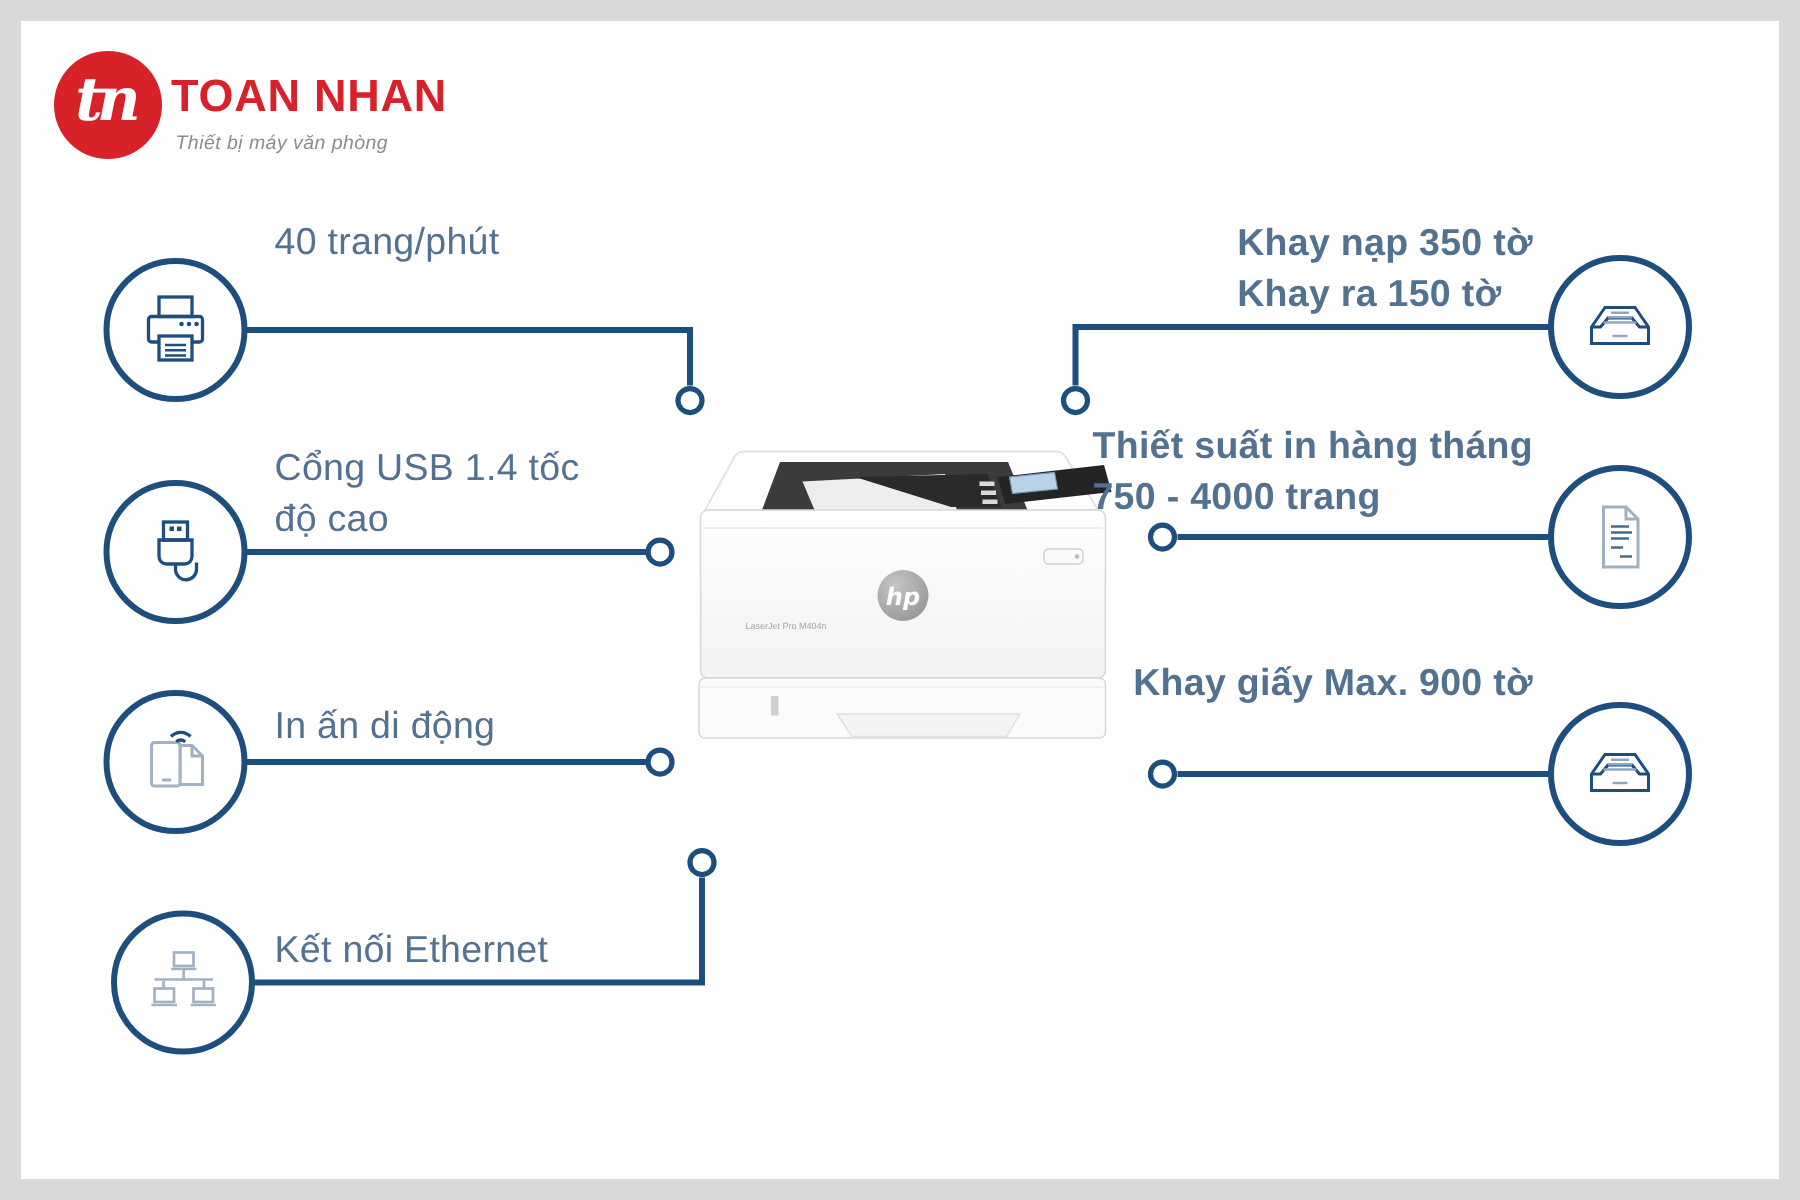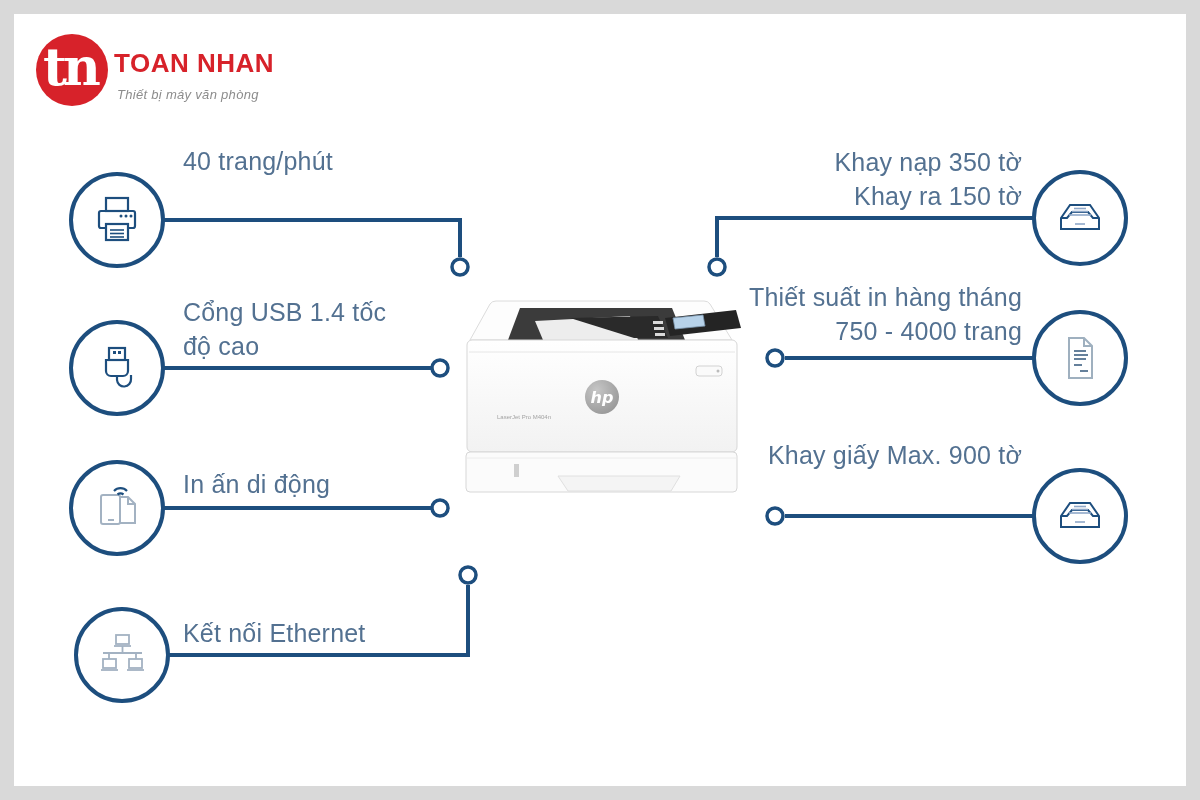"tn" .logo-mark span { font-size: 52px -> 40px; font-style: none -> italic }
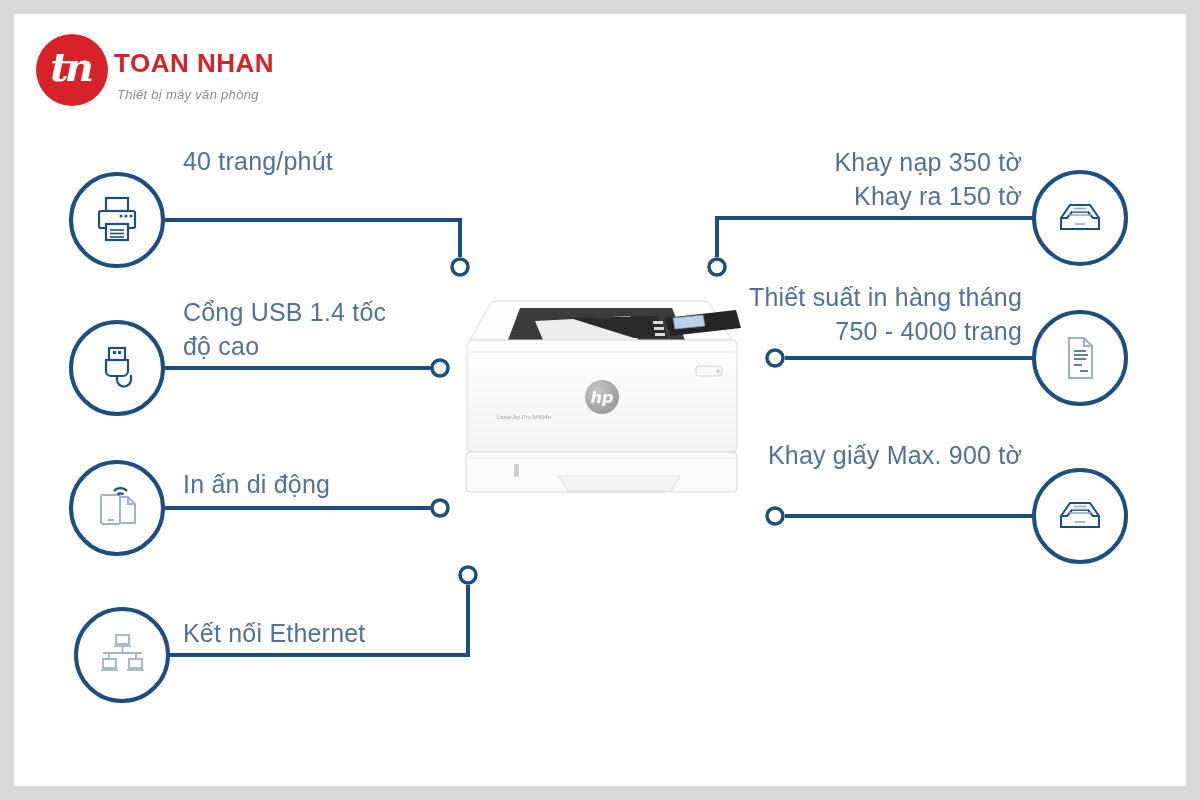"TOAN NHAN" .brand-name { font-size: 26px -> 30px }
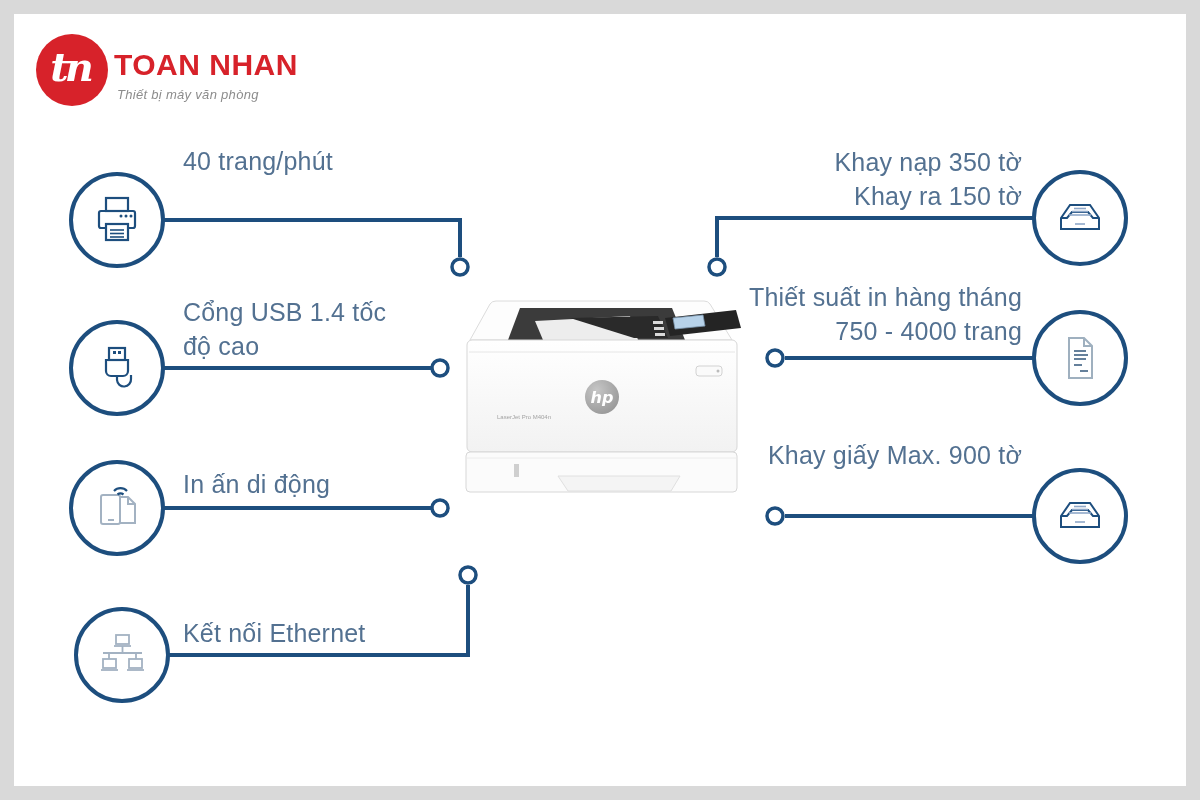"Khay nạp 350 tờ" .feature-text.right { font-weight: none -> bold; text-align: right -> left }
